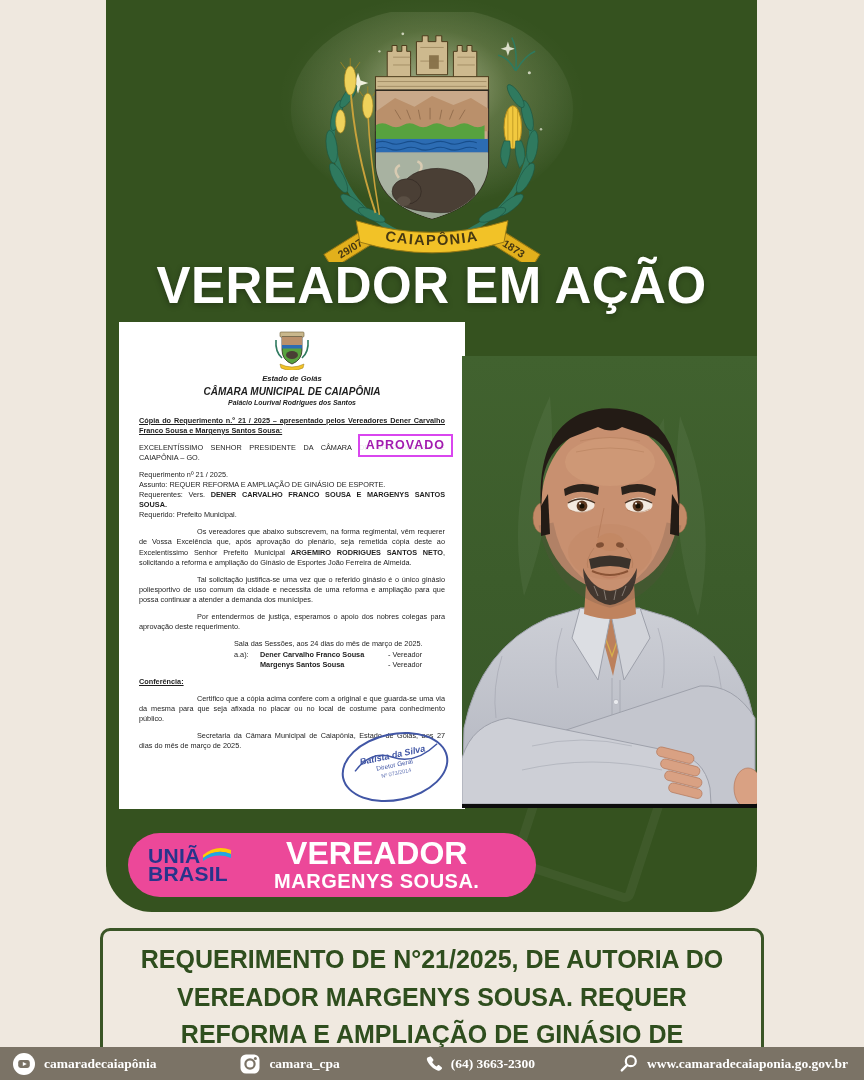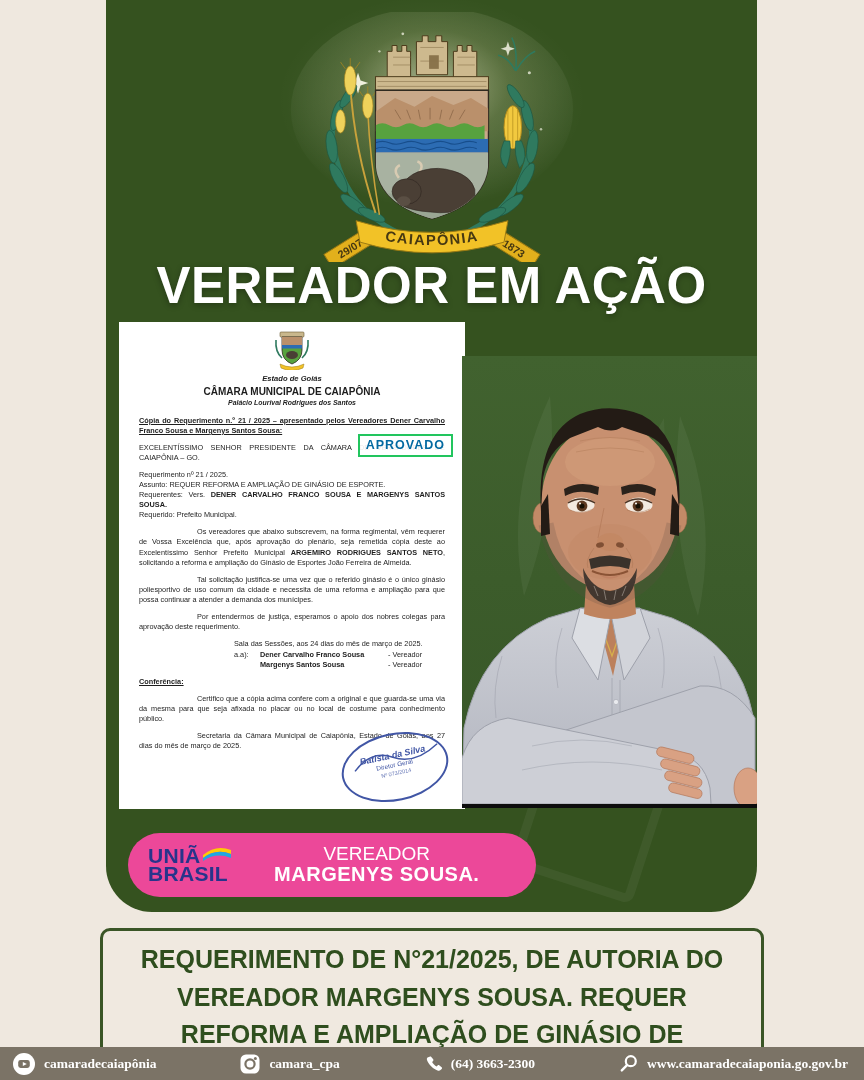"CÂMARA MUNICIPAL DE CAIAPÔNIA" .d-chamber { font-style: none -> italic }
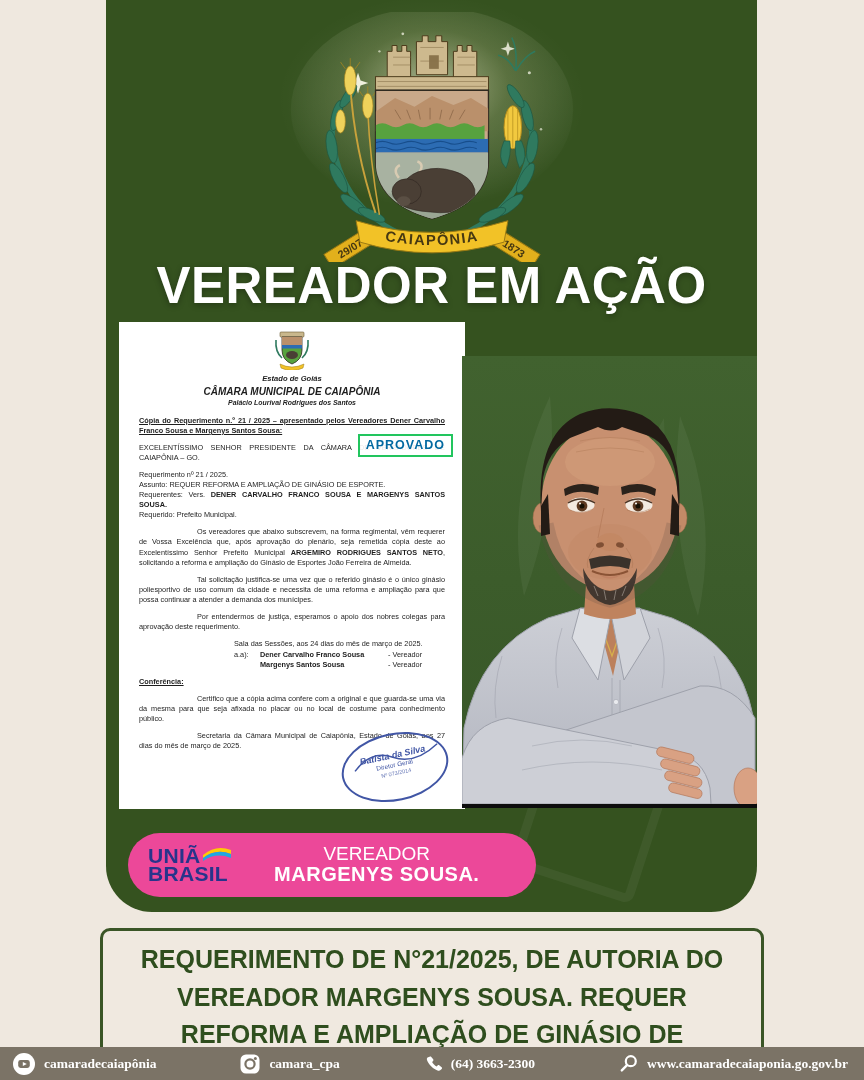"APROVADO" .stamp { border: 2px solid #22c55e -> 2px solid #d946ef; color: #0369a1 -> #a21caf }
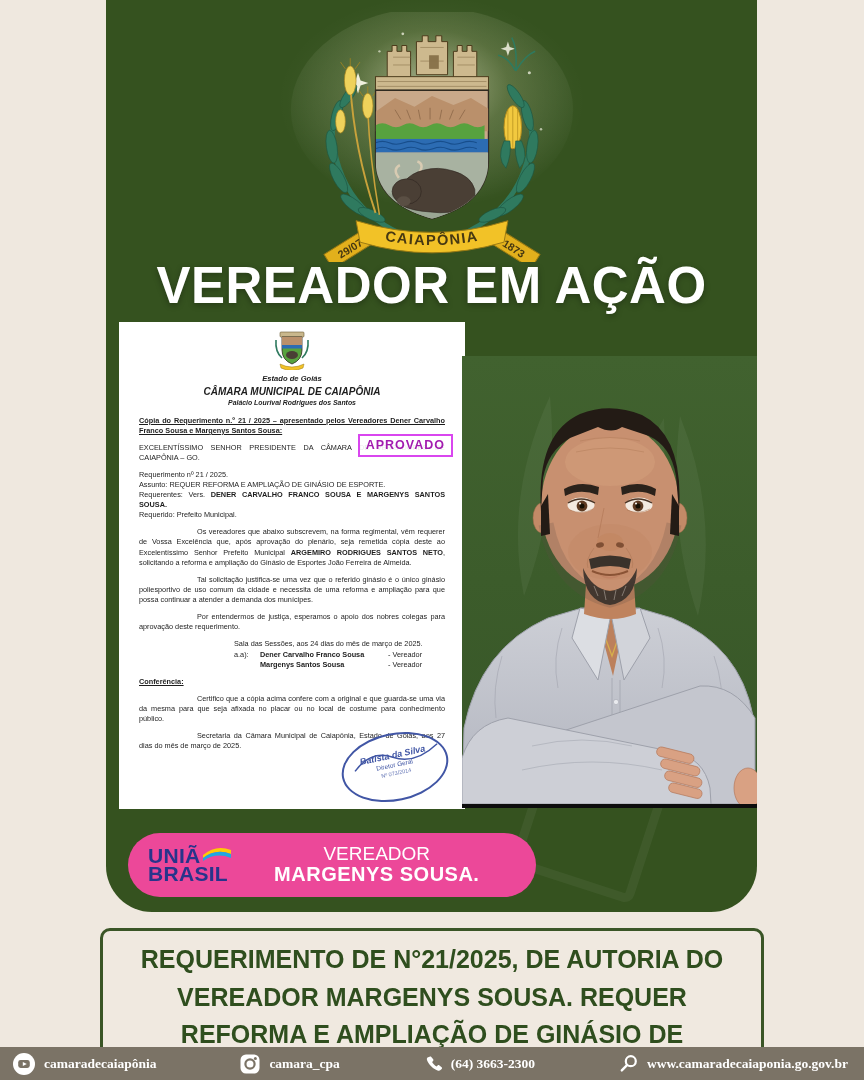"VEREADOR" .pill-role { font-size: 19px -> 32px; font-weight: 400 -> 700 }
